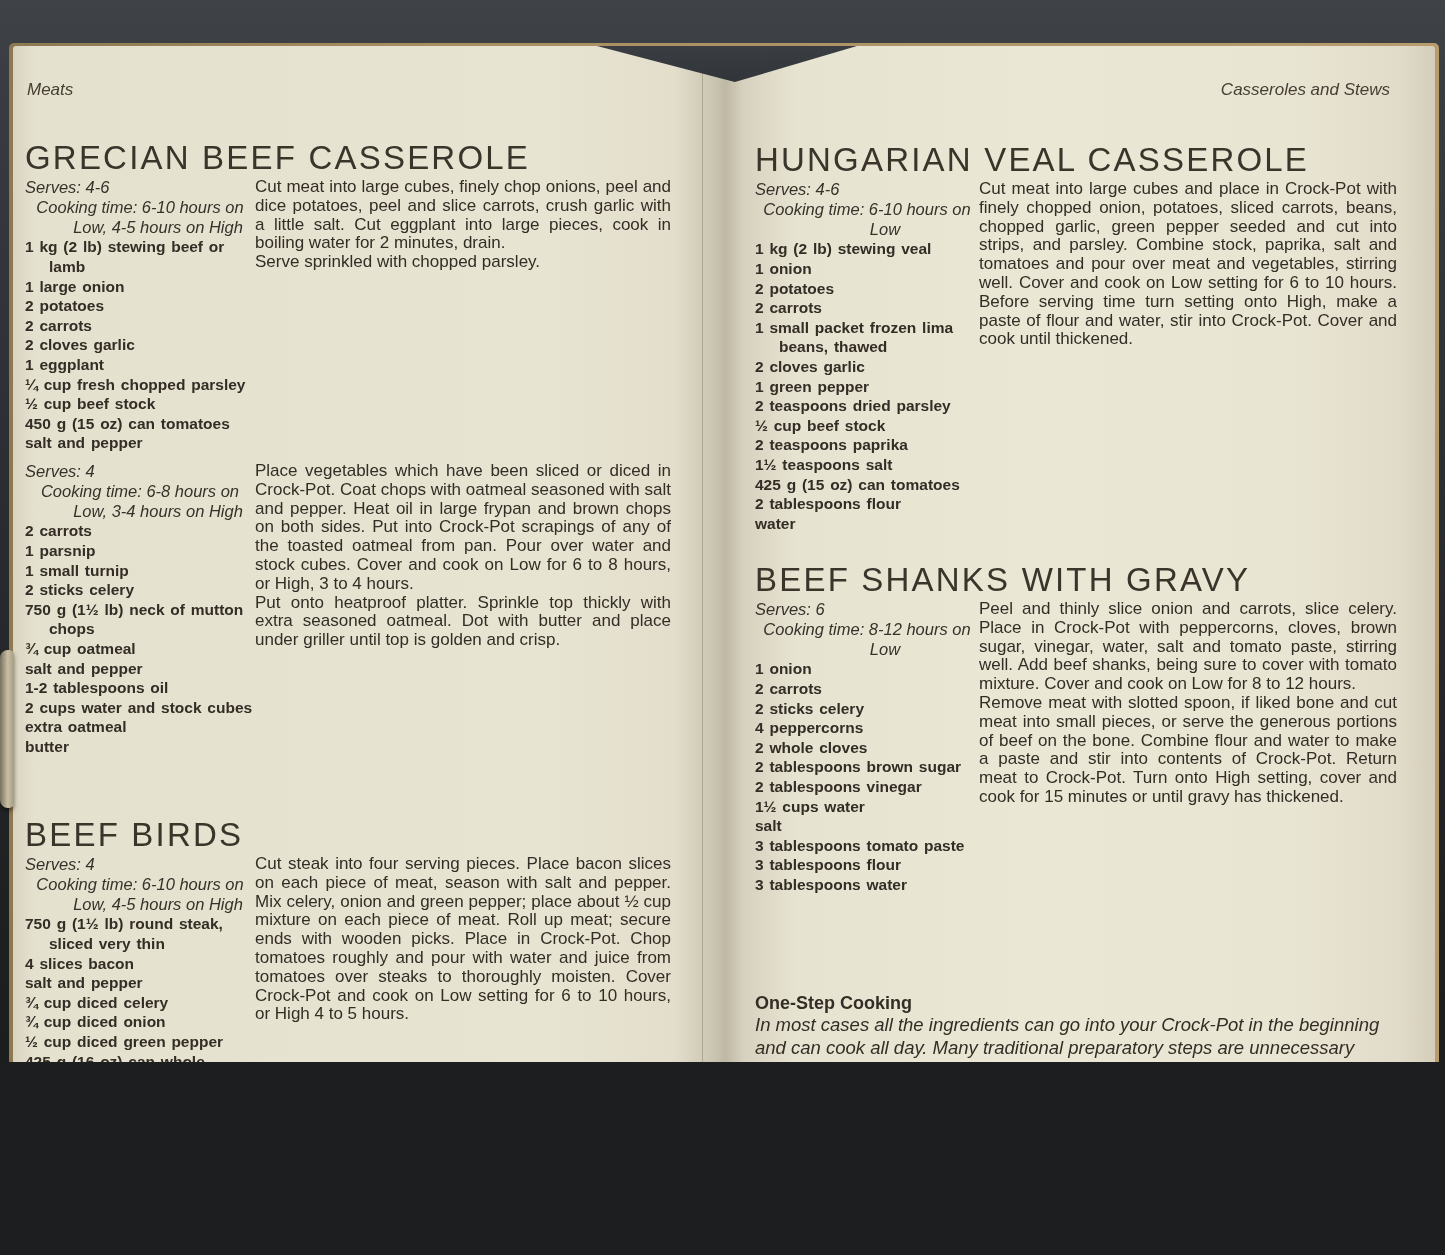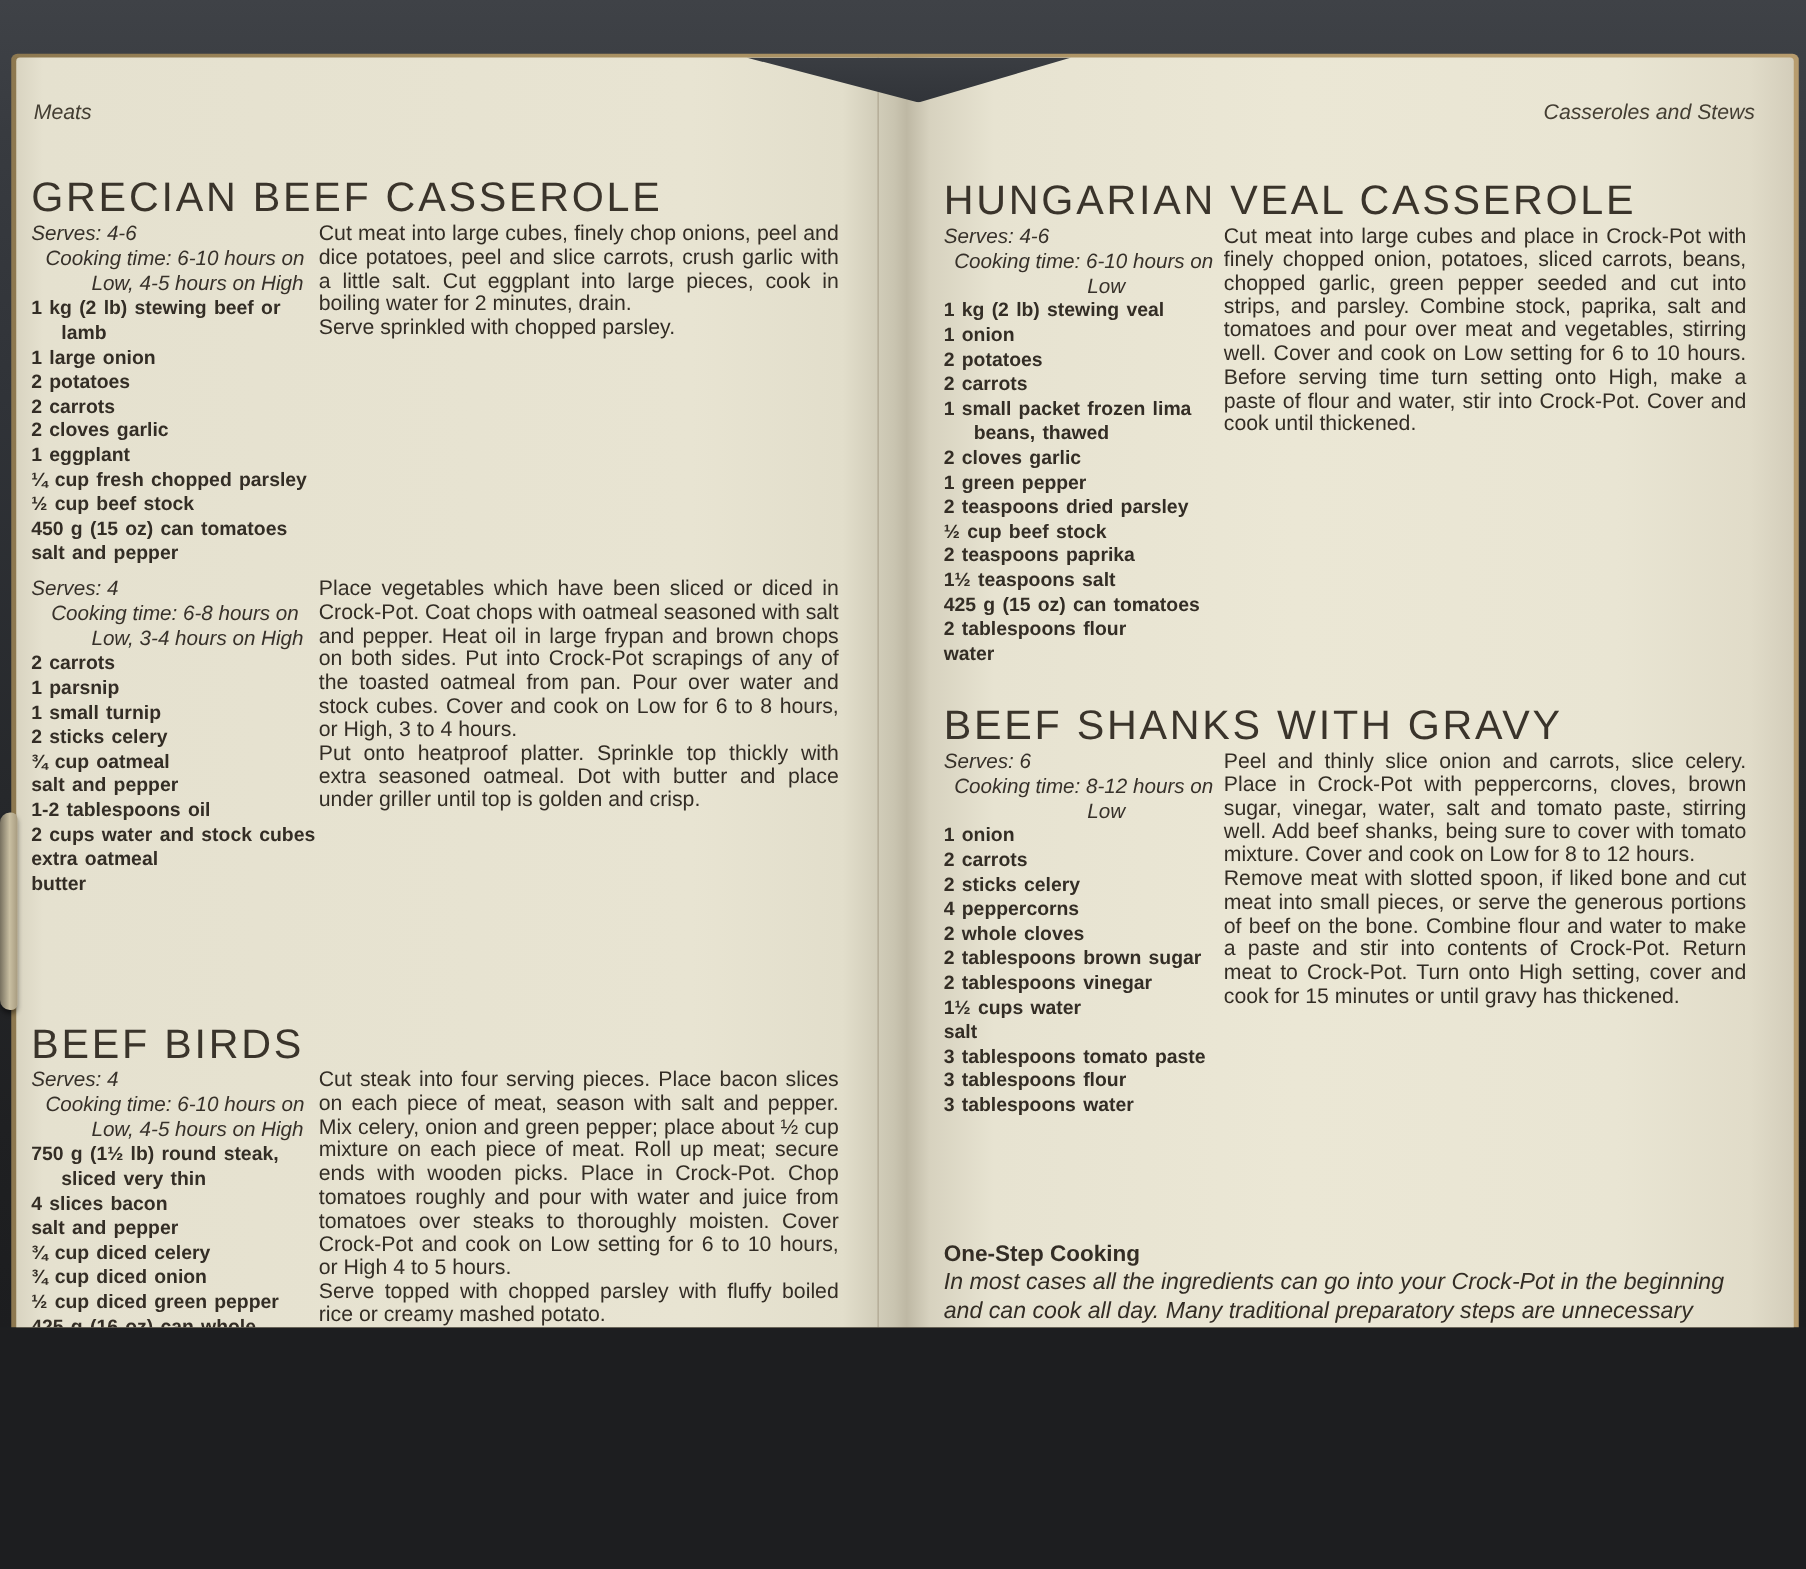"Casseroles and Stews" .page-right .running-head { right: 31px -> 45px }
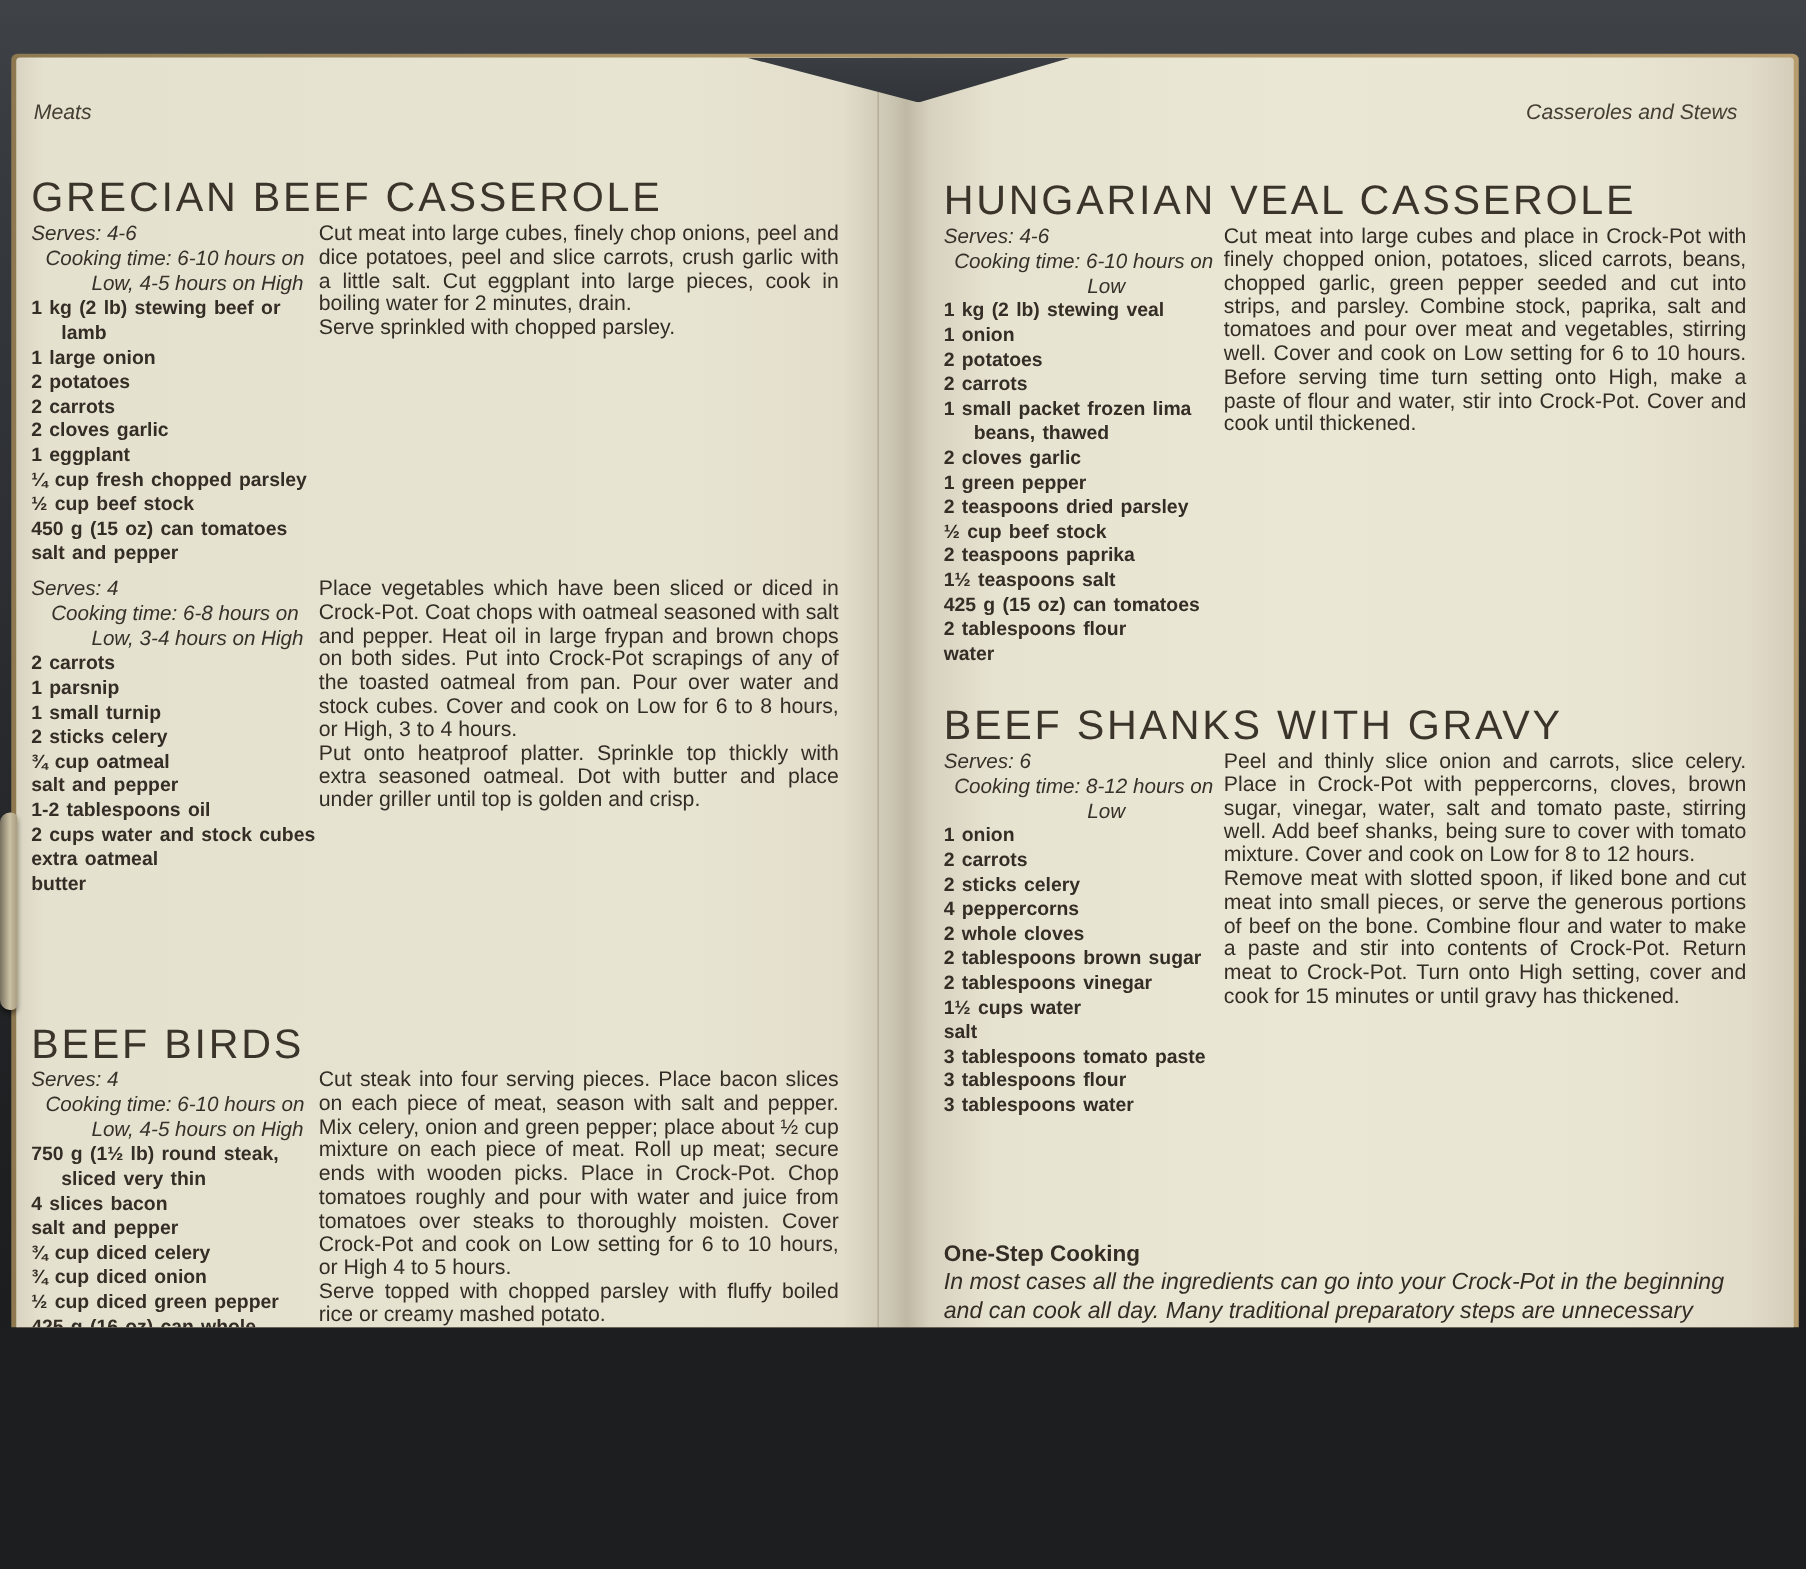"750 g (1½ lb) neck" p.ingredient { html: none -> <p>750 g (1½ lb) neck of mutton chops</p> }
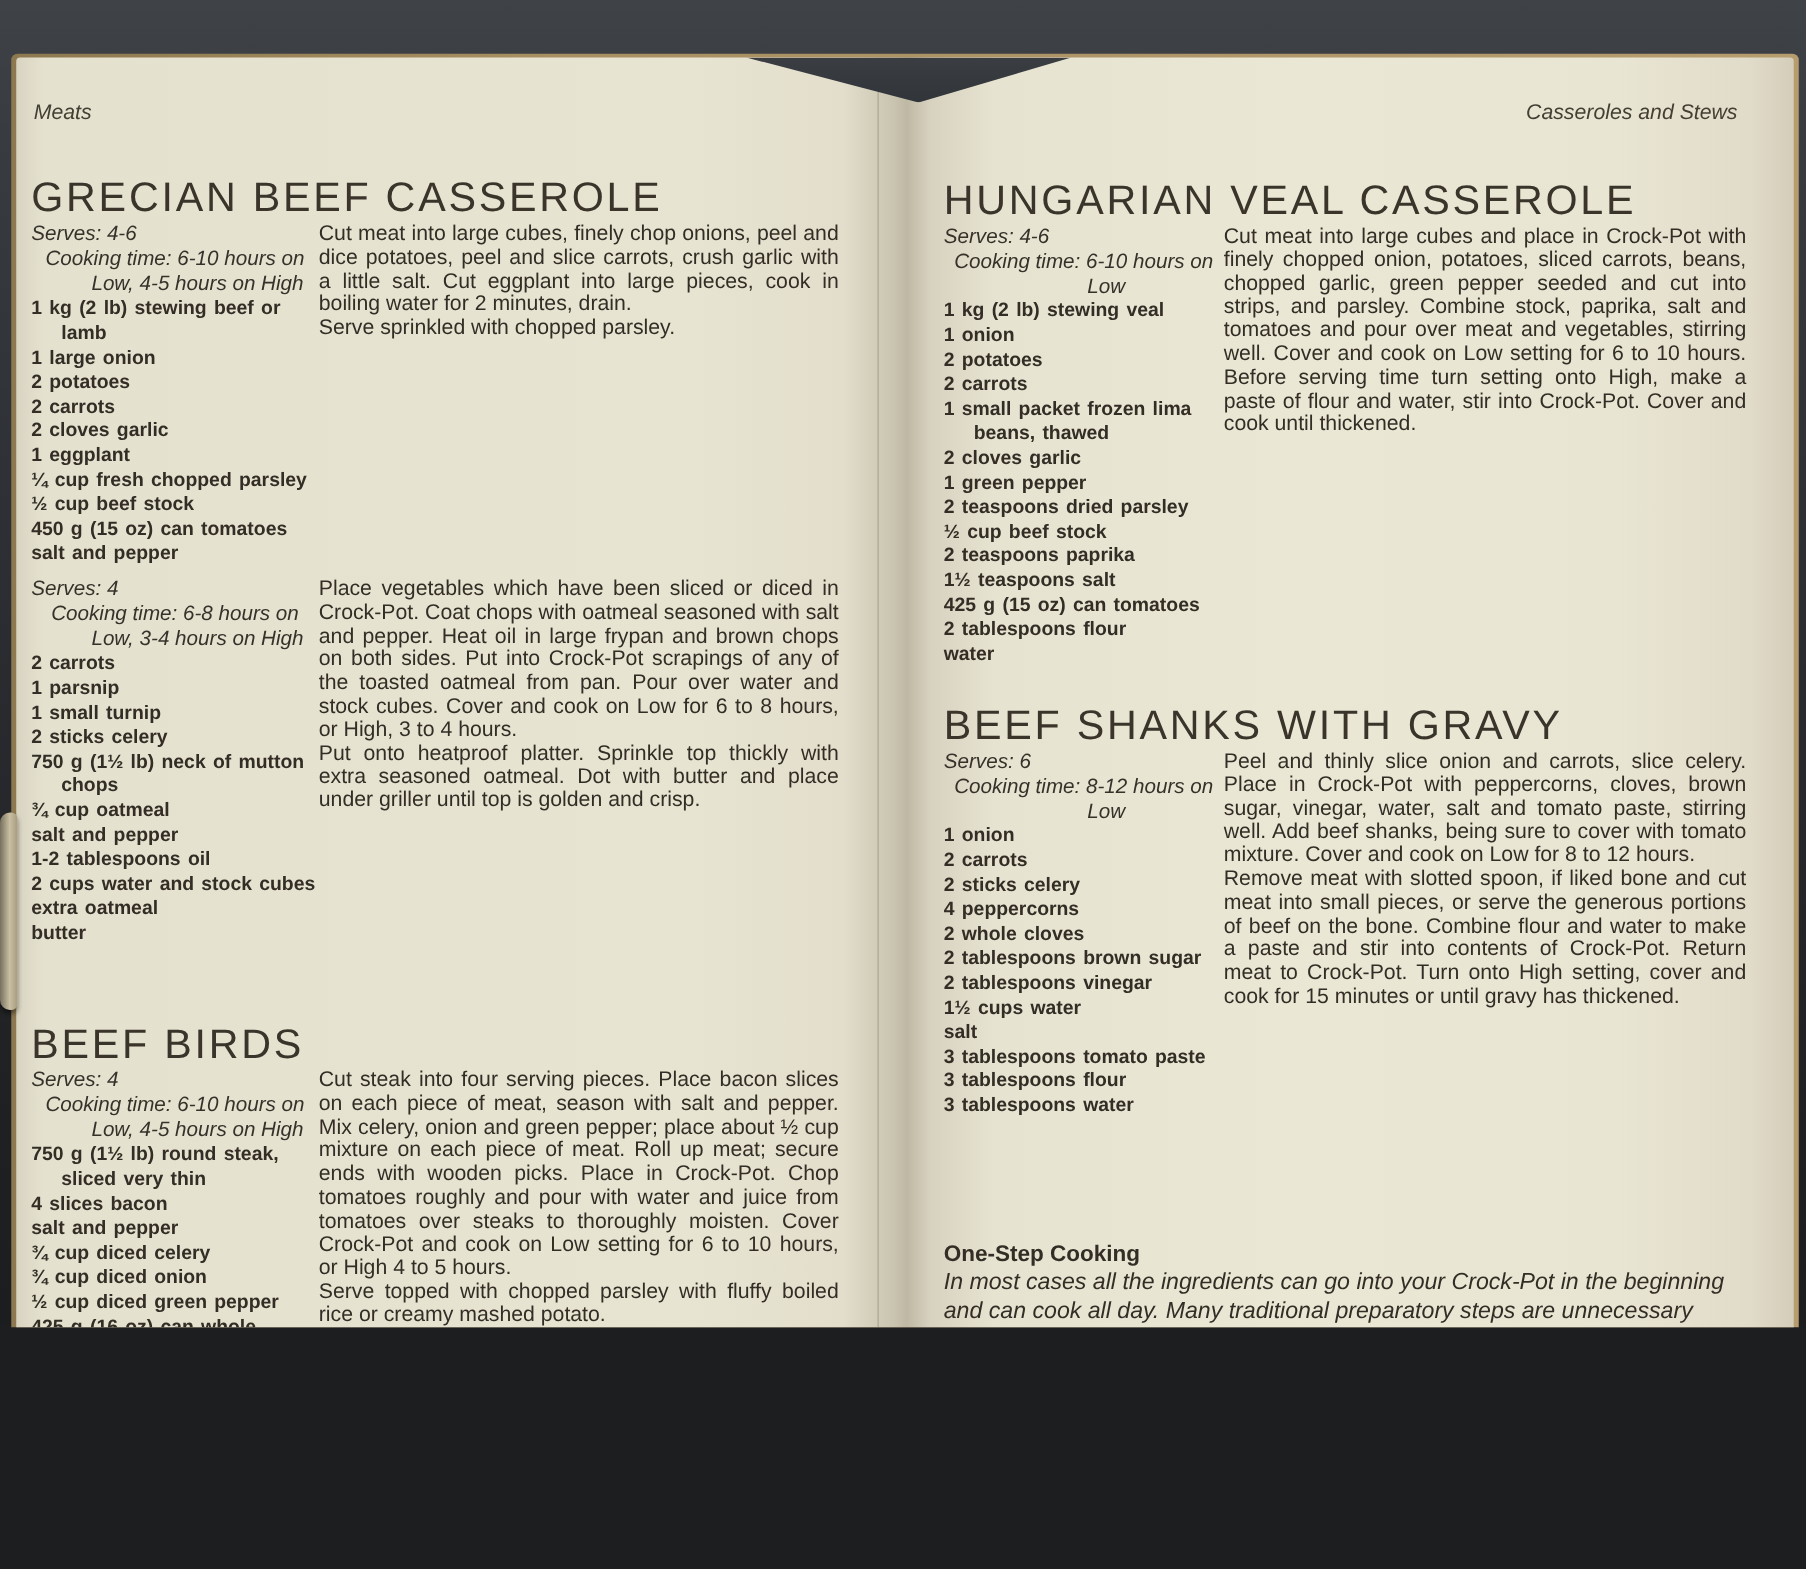"Serve topped with chopped parsley" p.para { html: <p>Serve topped with chopped parsley with fluffy boiled rice or creamy mashed potato.</p> -> none }
